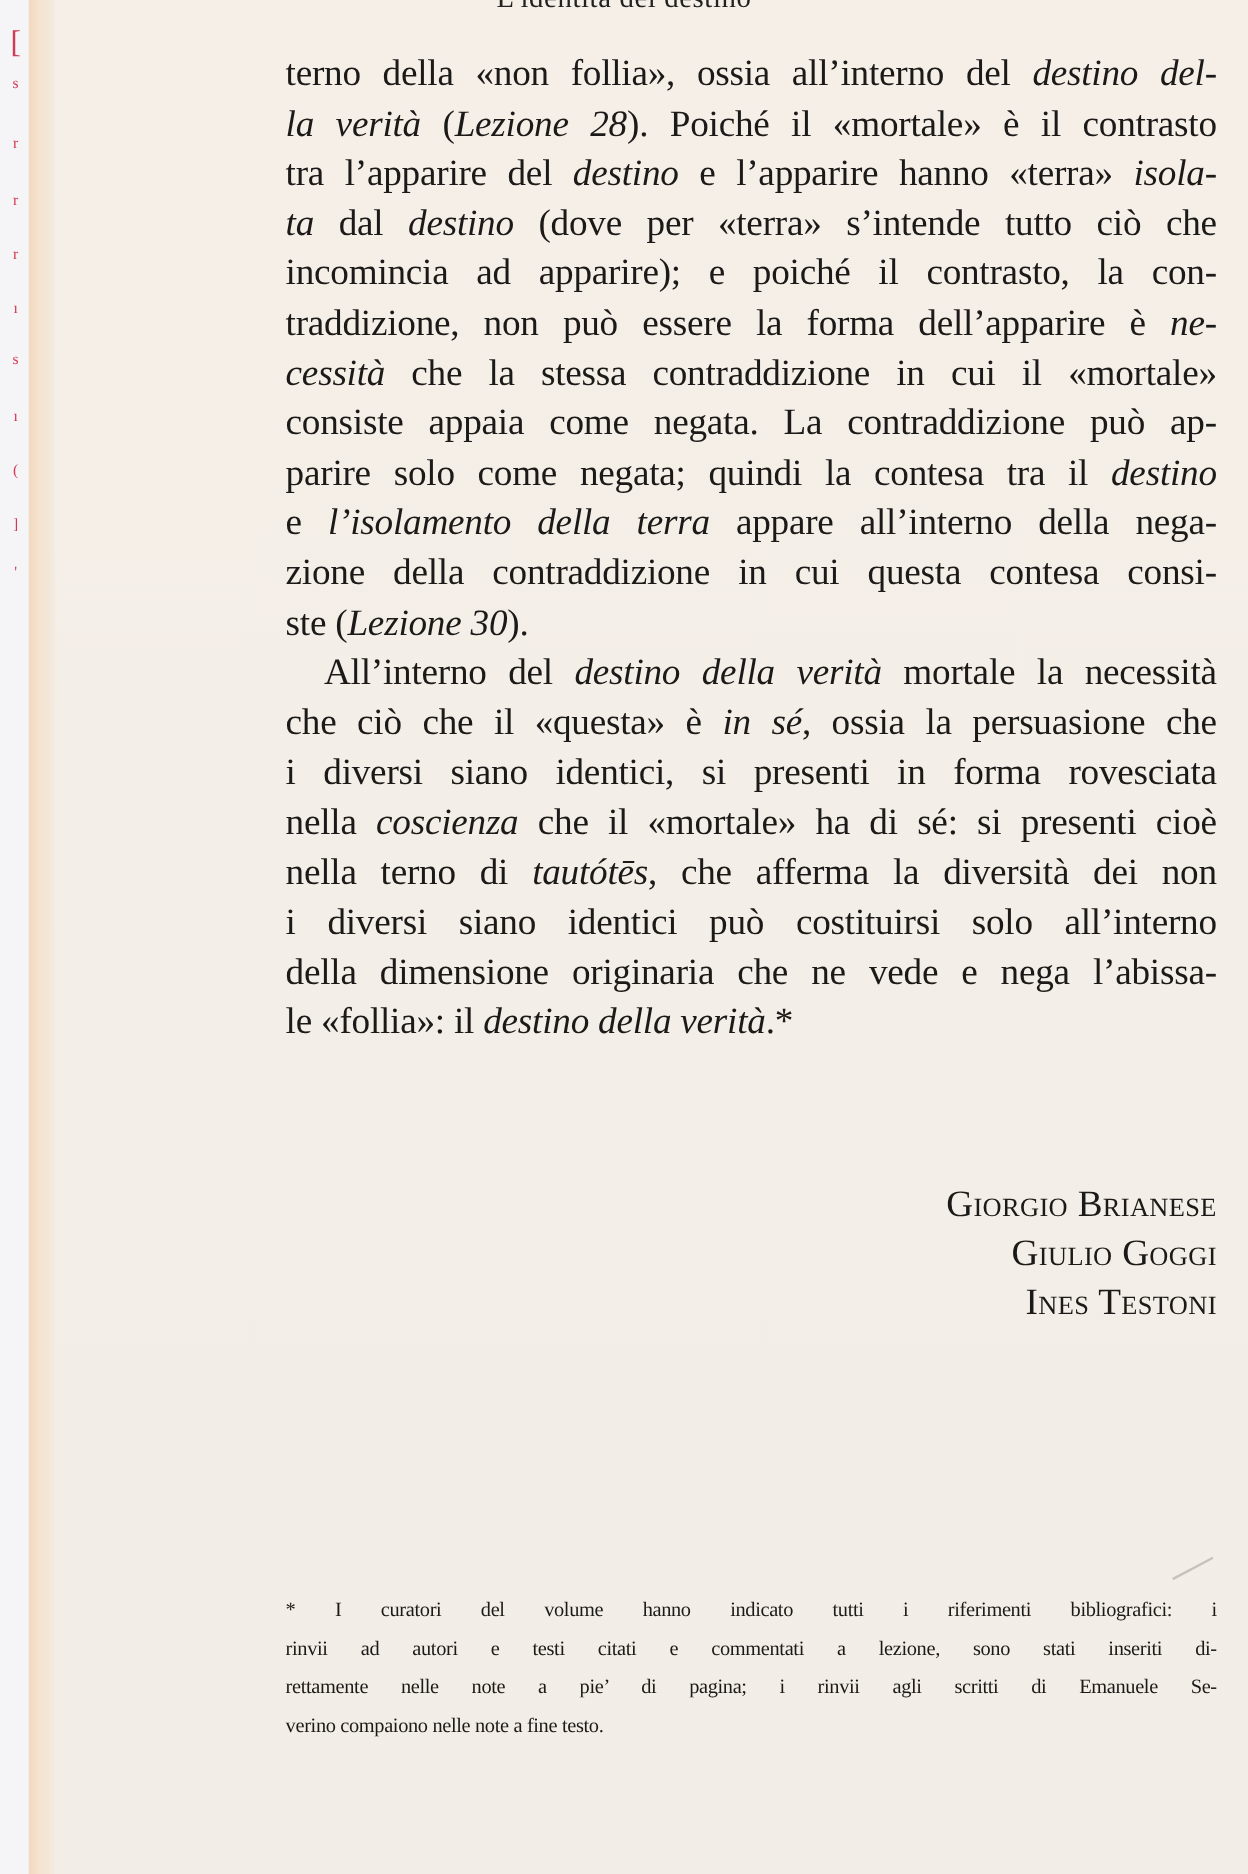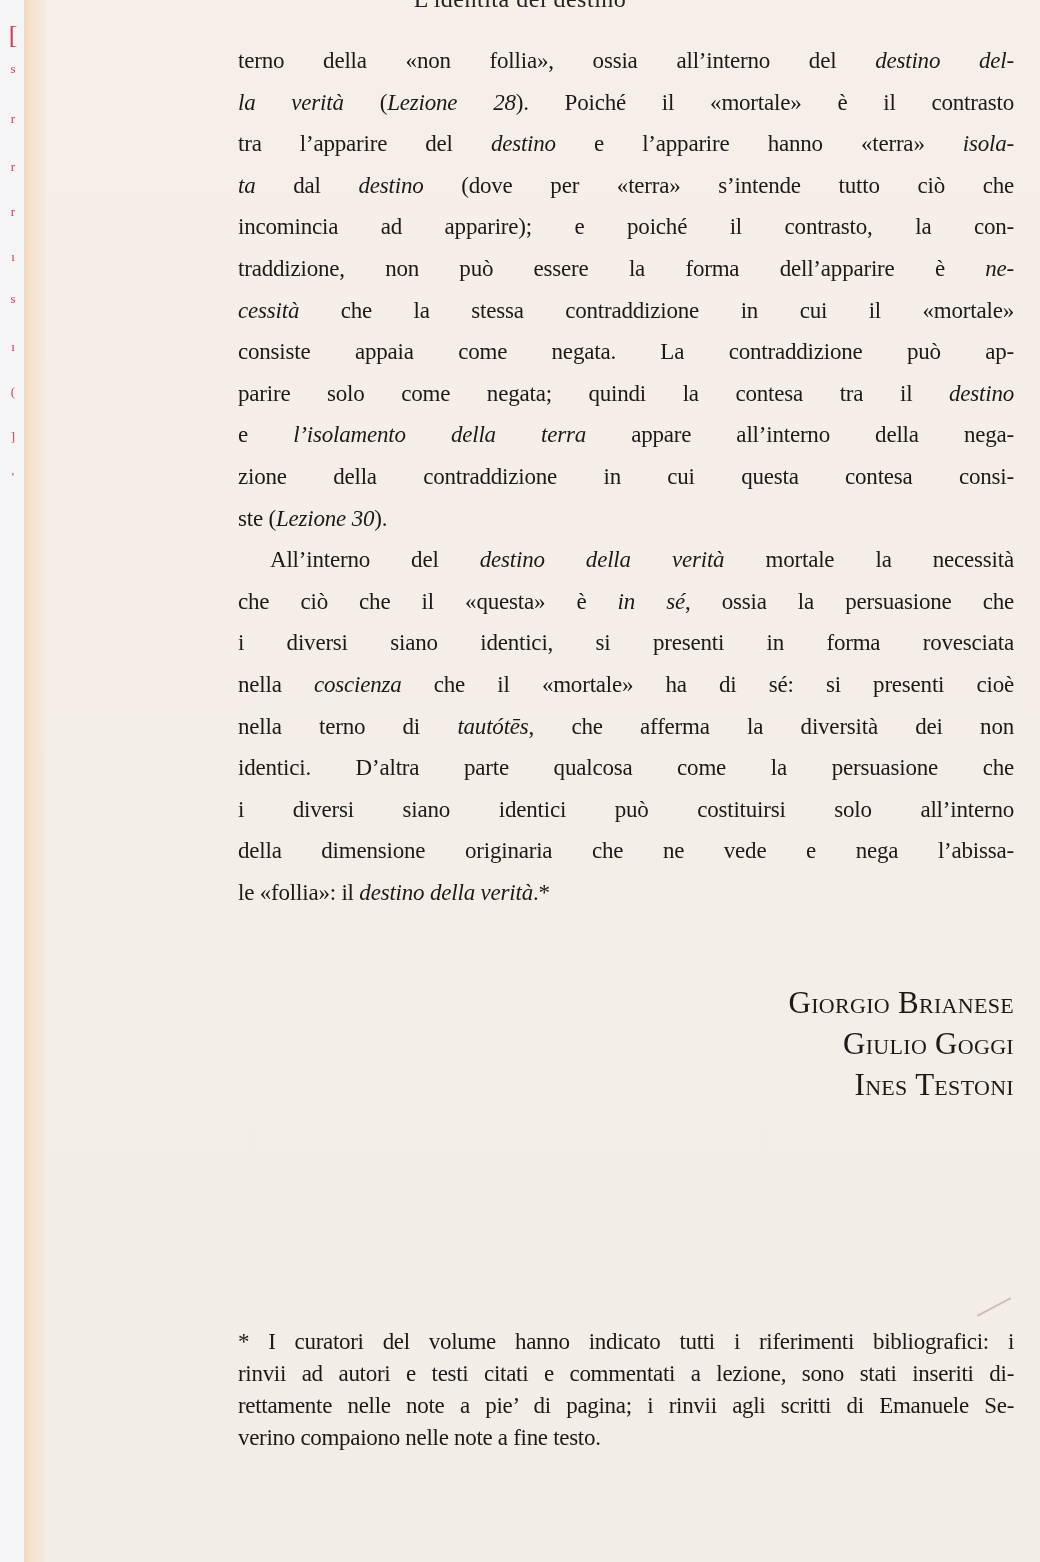"terno della «non follia», ossia" .line { font-size: 23px -> 31px }
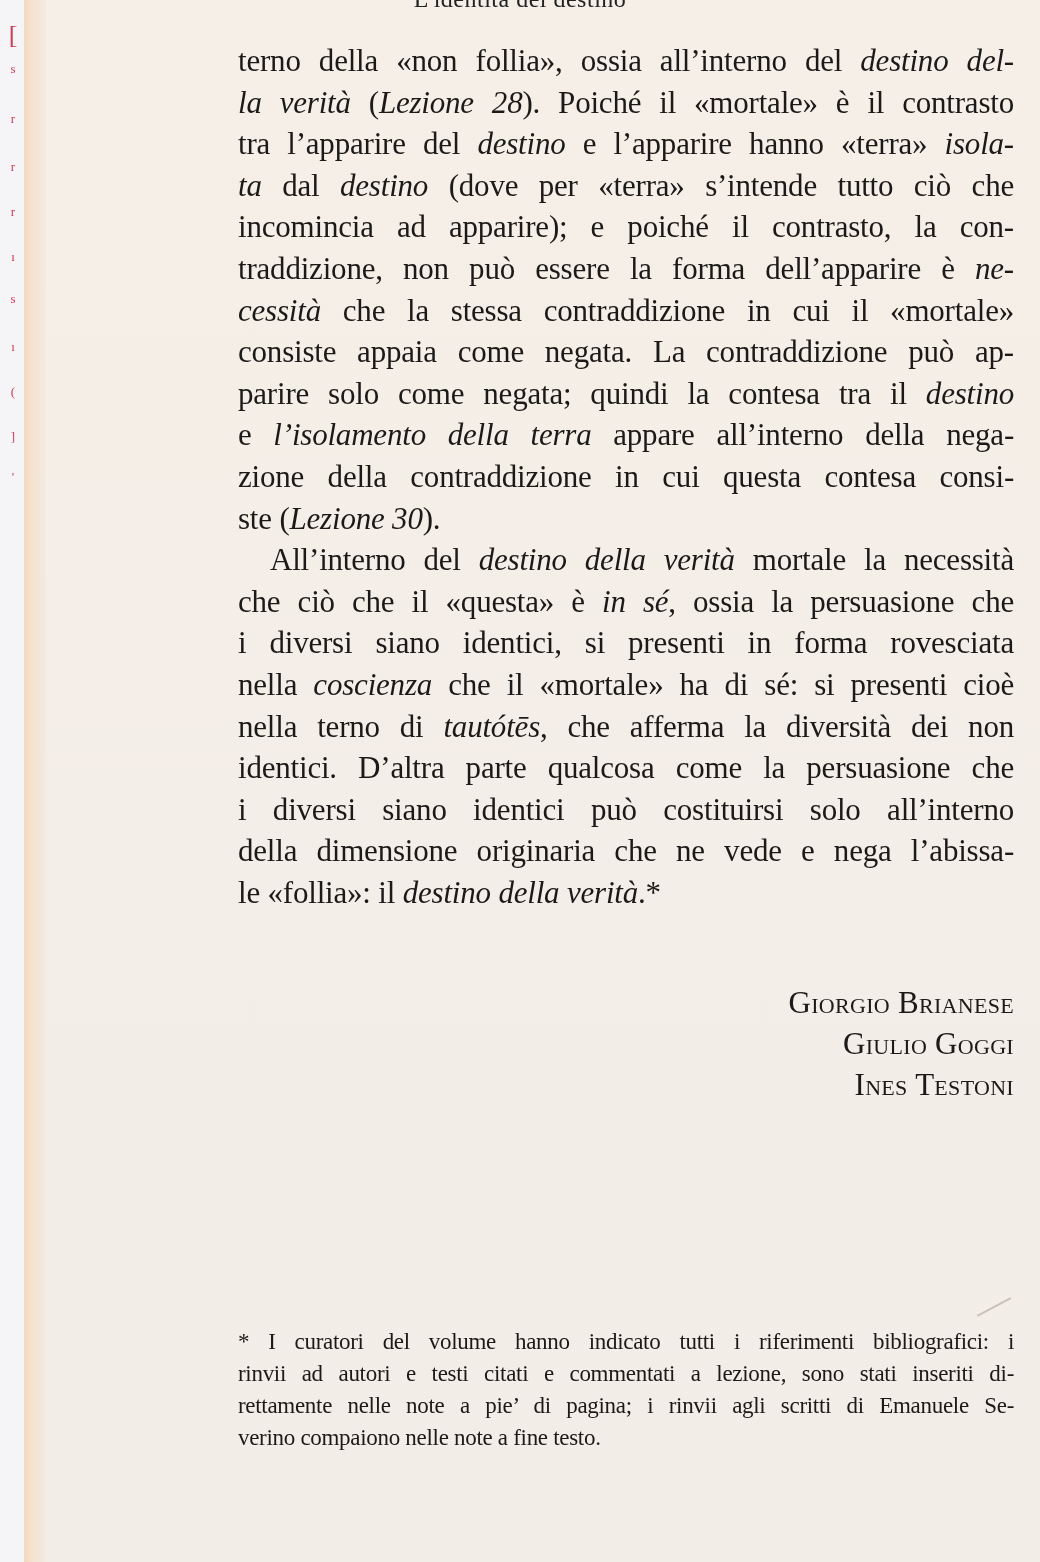"identici. D’altra parte qualcosa come" span.line { html: <span><span>identici. D’altra parte qualcosa come la persuasione che</span></span> -> none }
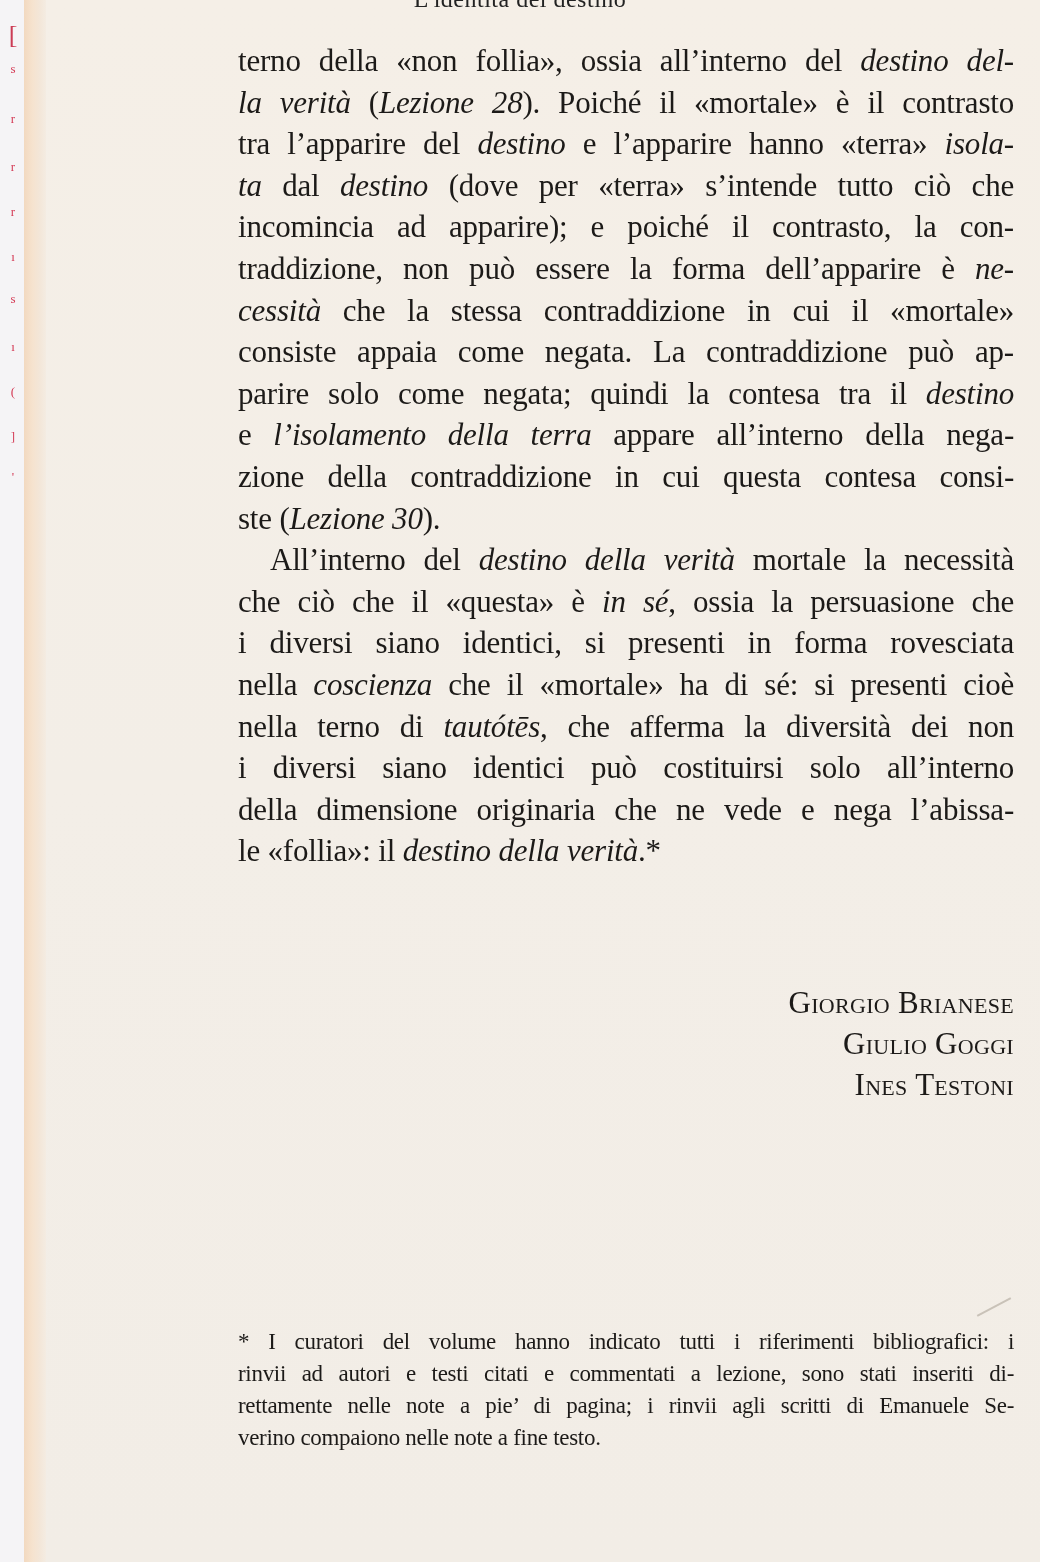"* I curatori del volume" .fn-line { font-size: 23px -> 17px }
